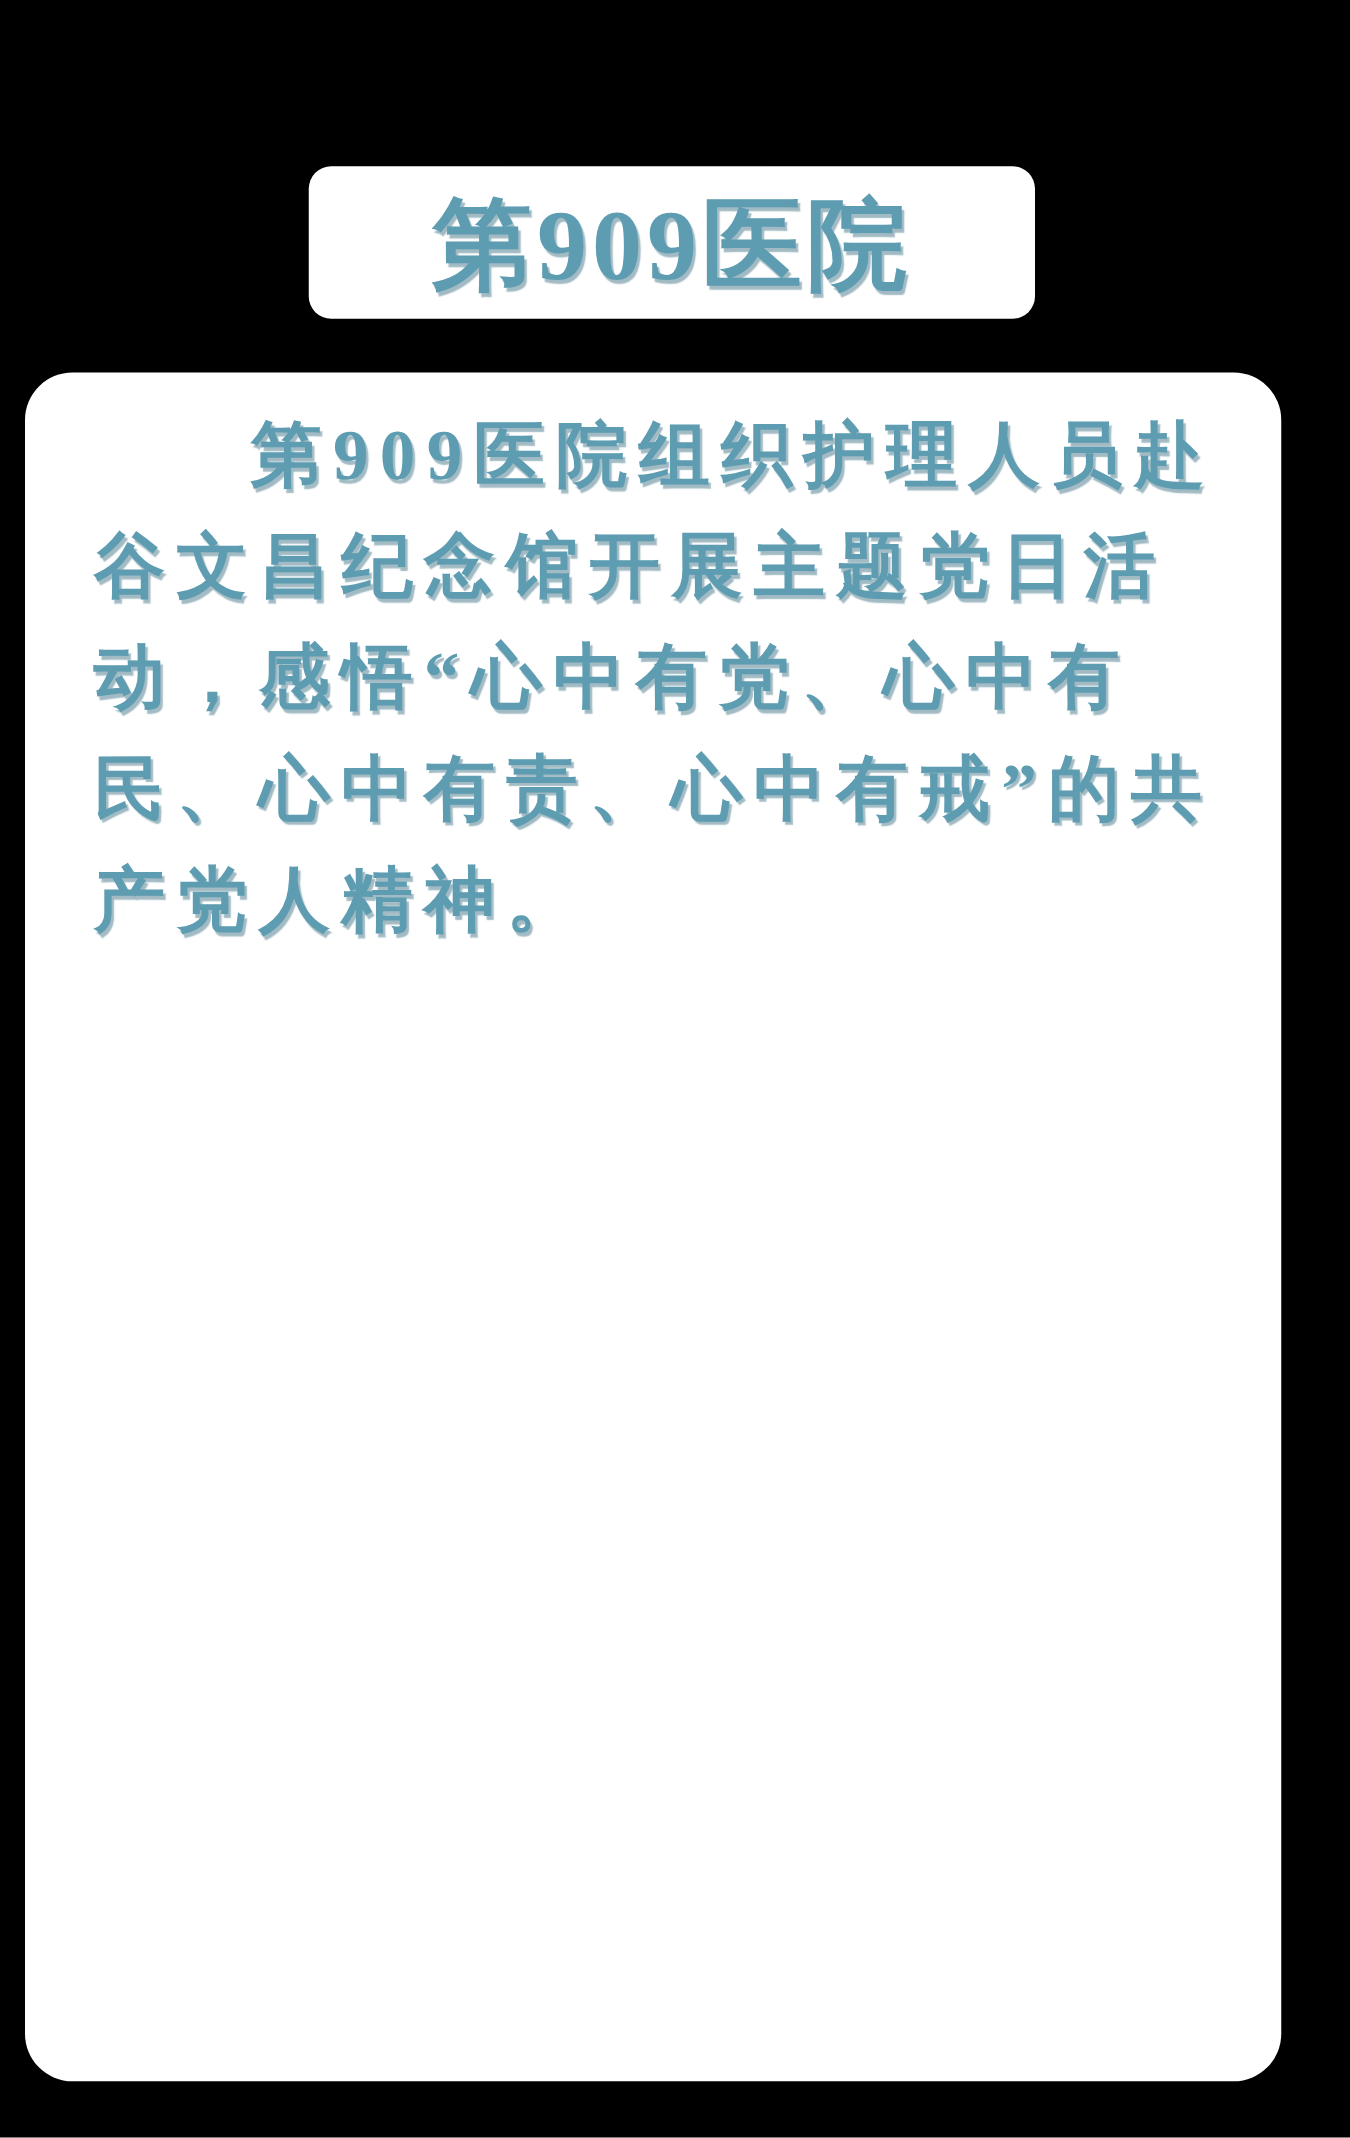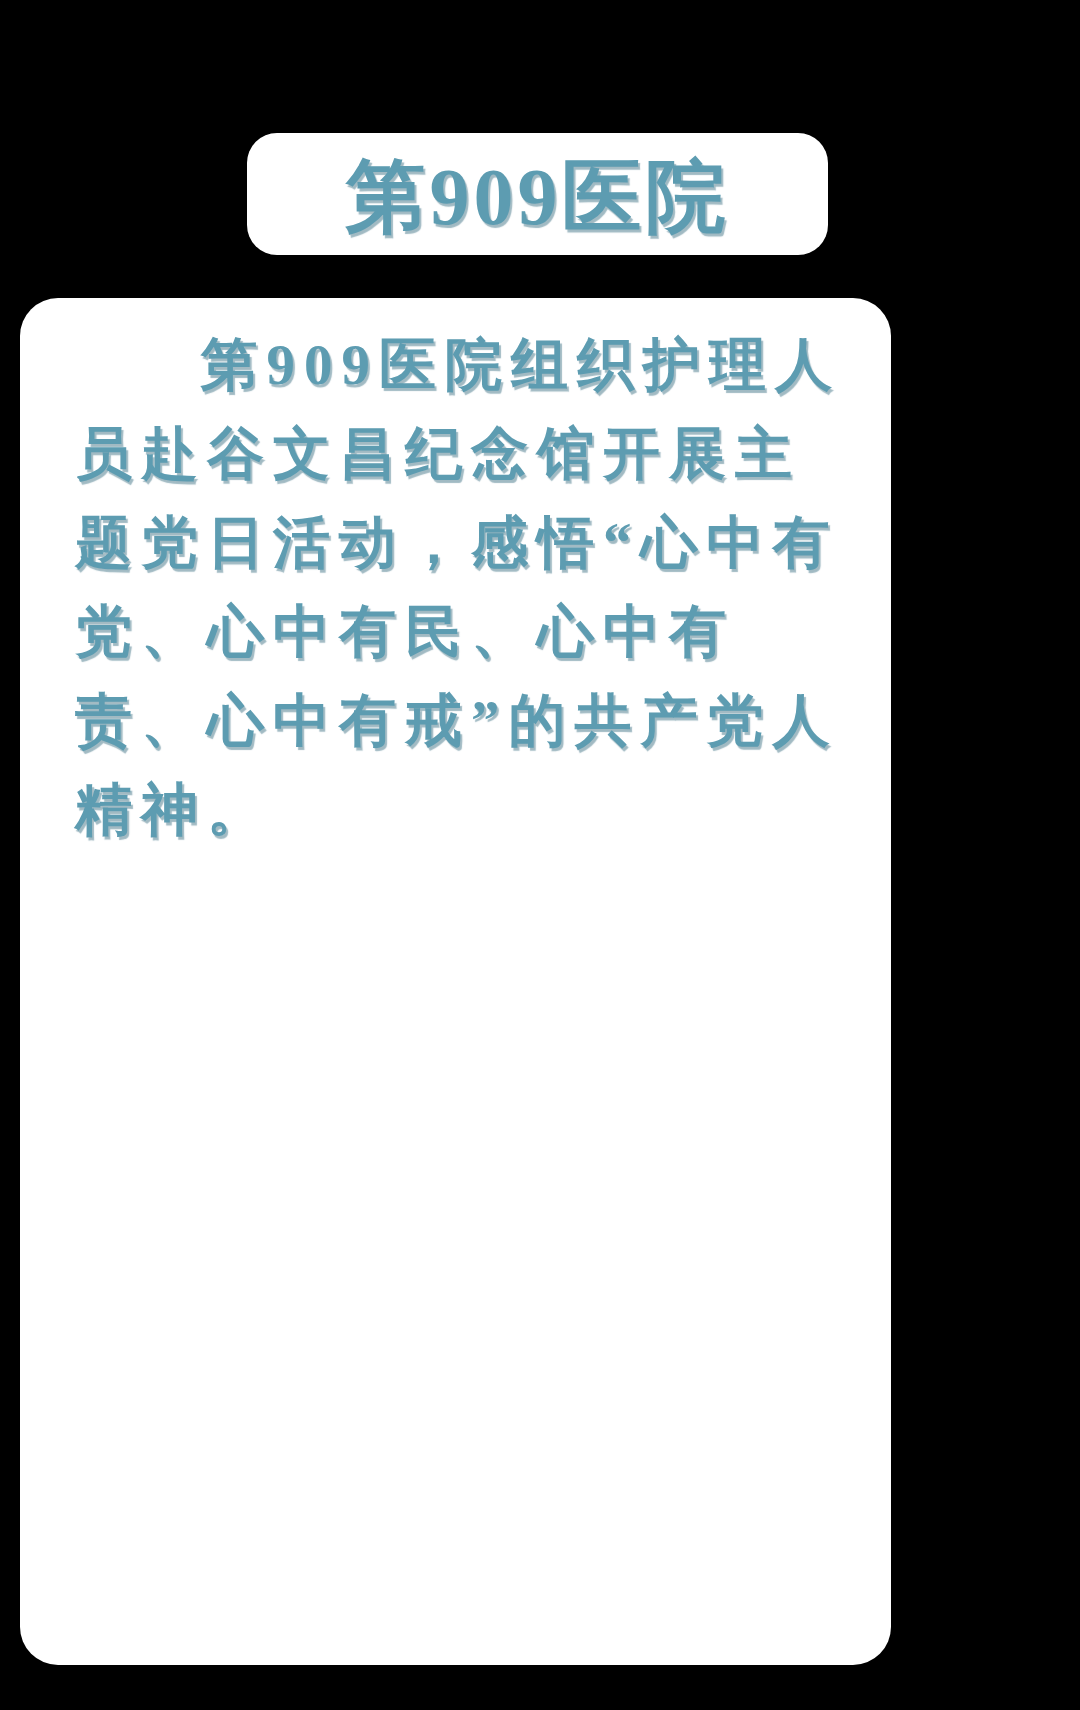"第909医院" .header-pill { border-radius: 30px -> 18px }
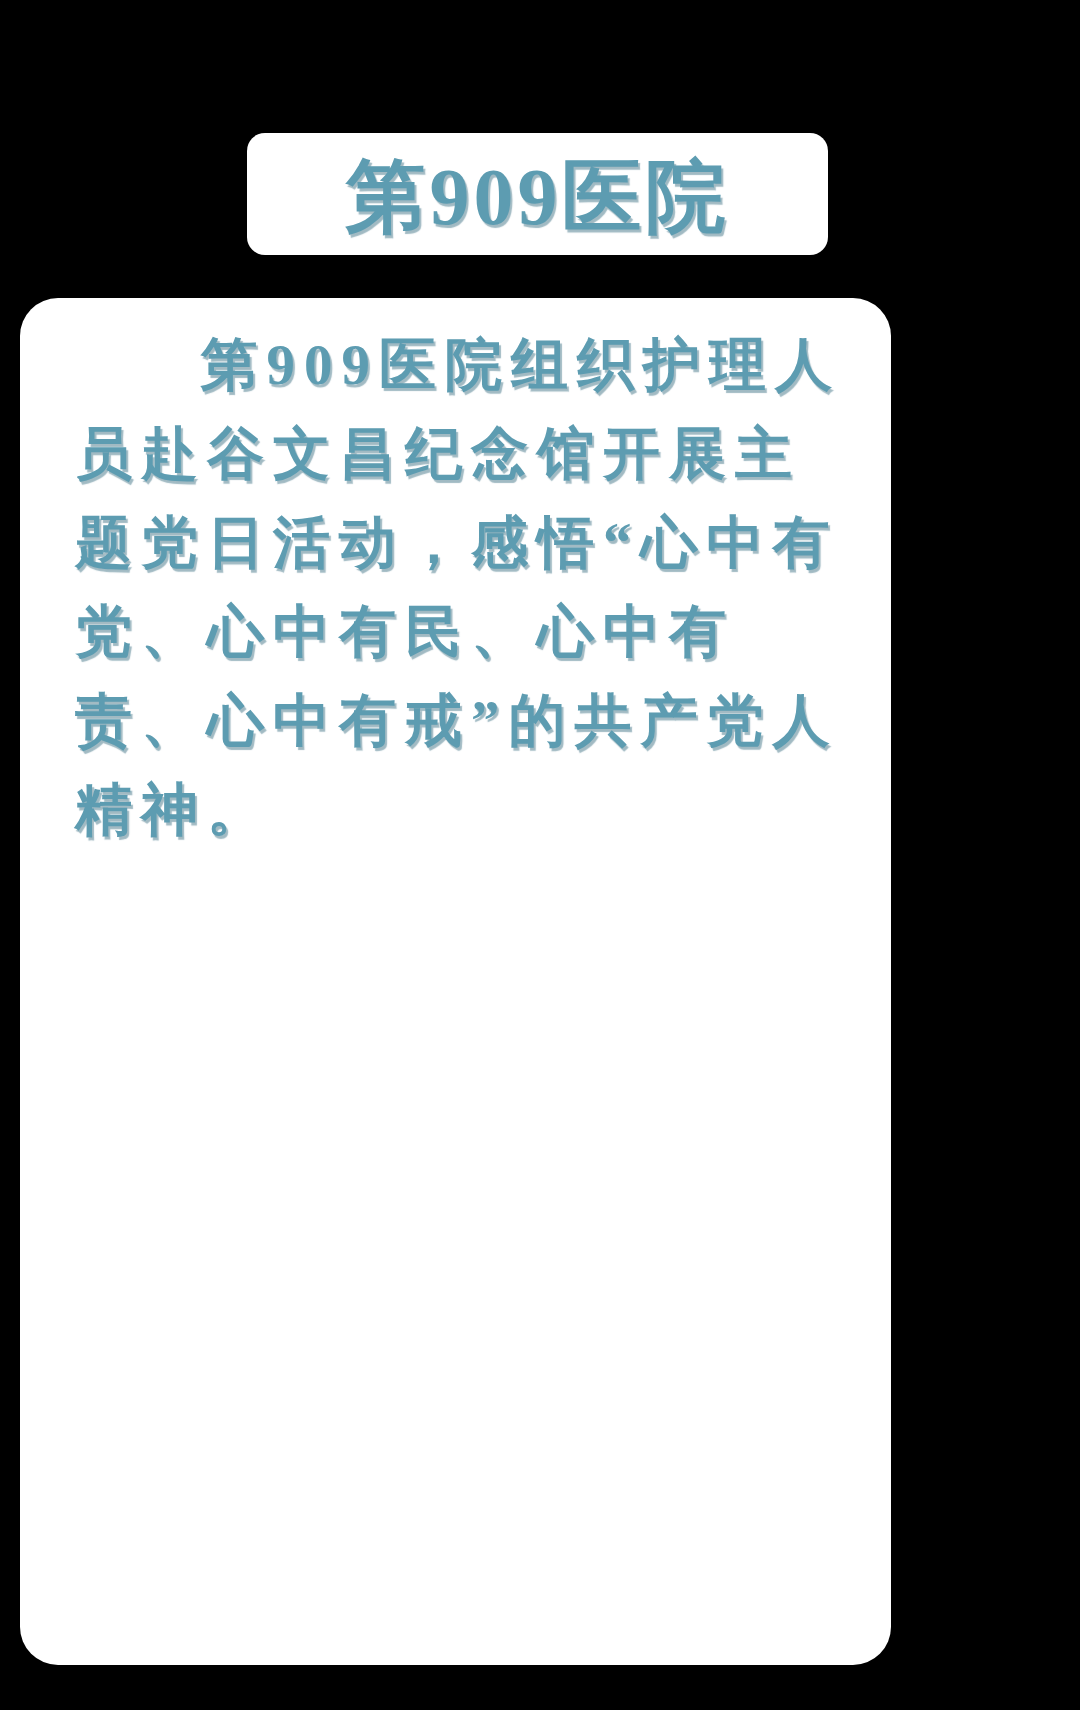"第909医院组织护理人员赴谷文昌纪念馆开展主题党日活动，感悟“心中有党、心中有民" .article-card { width: 871px -> 1005px }
